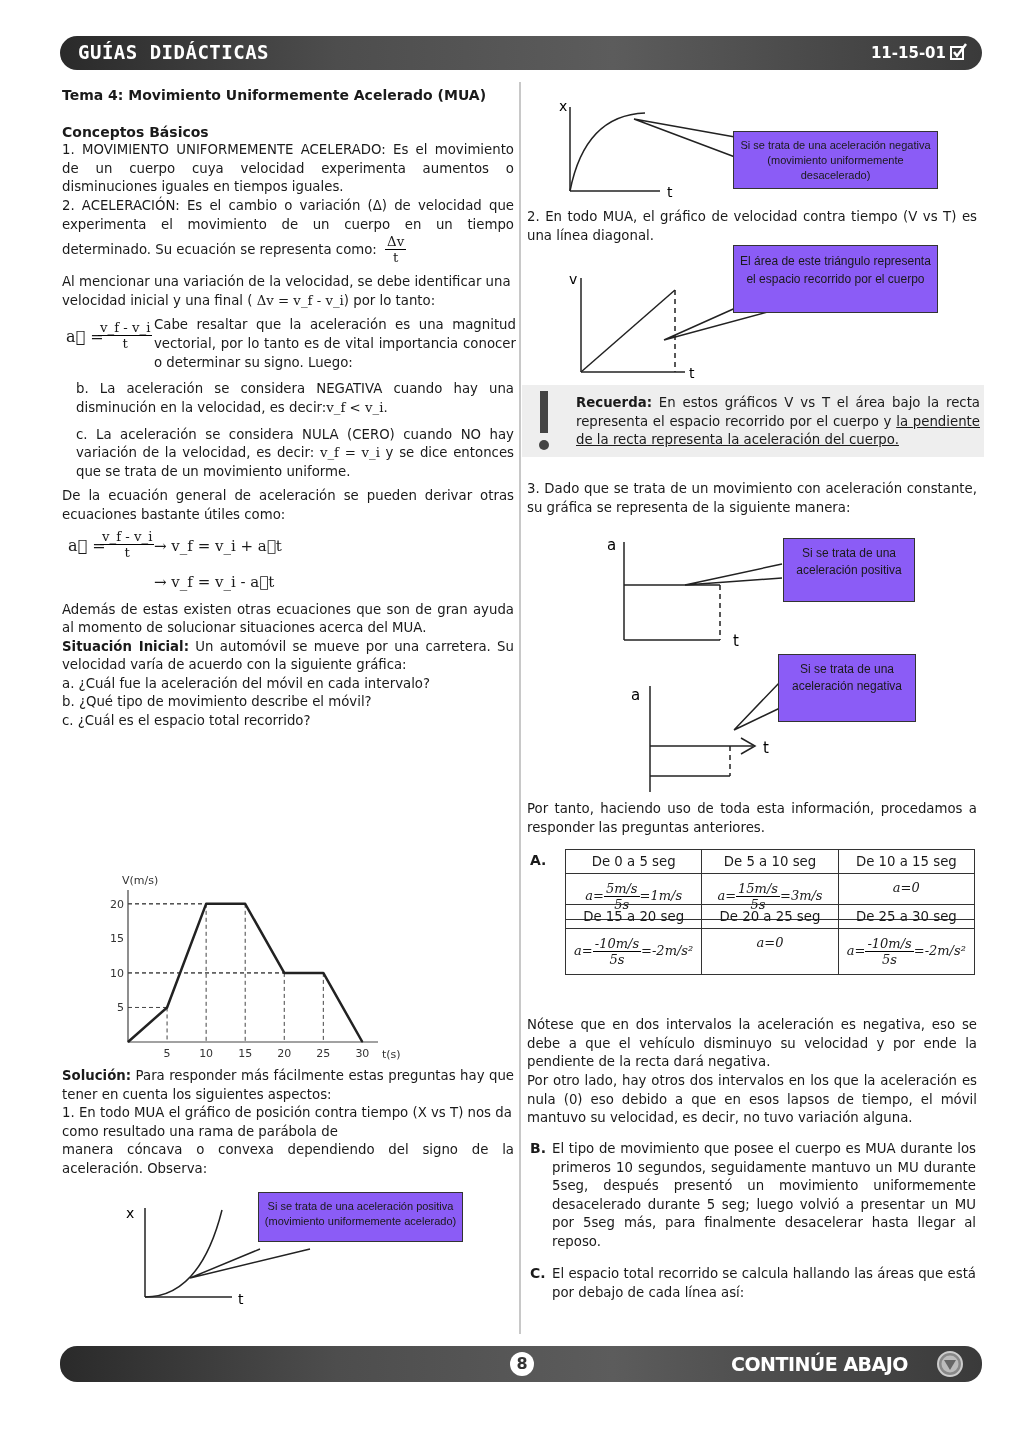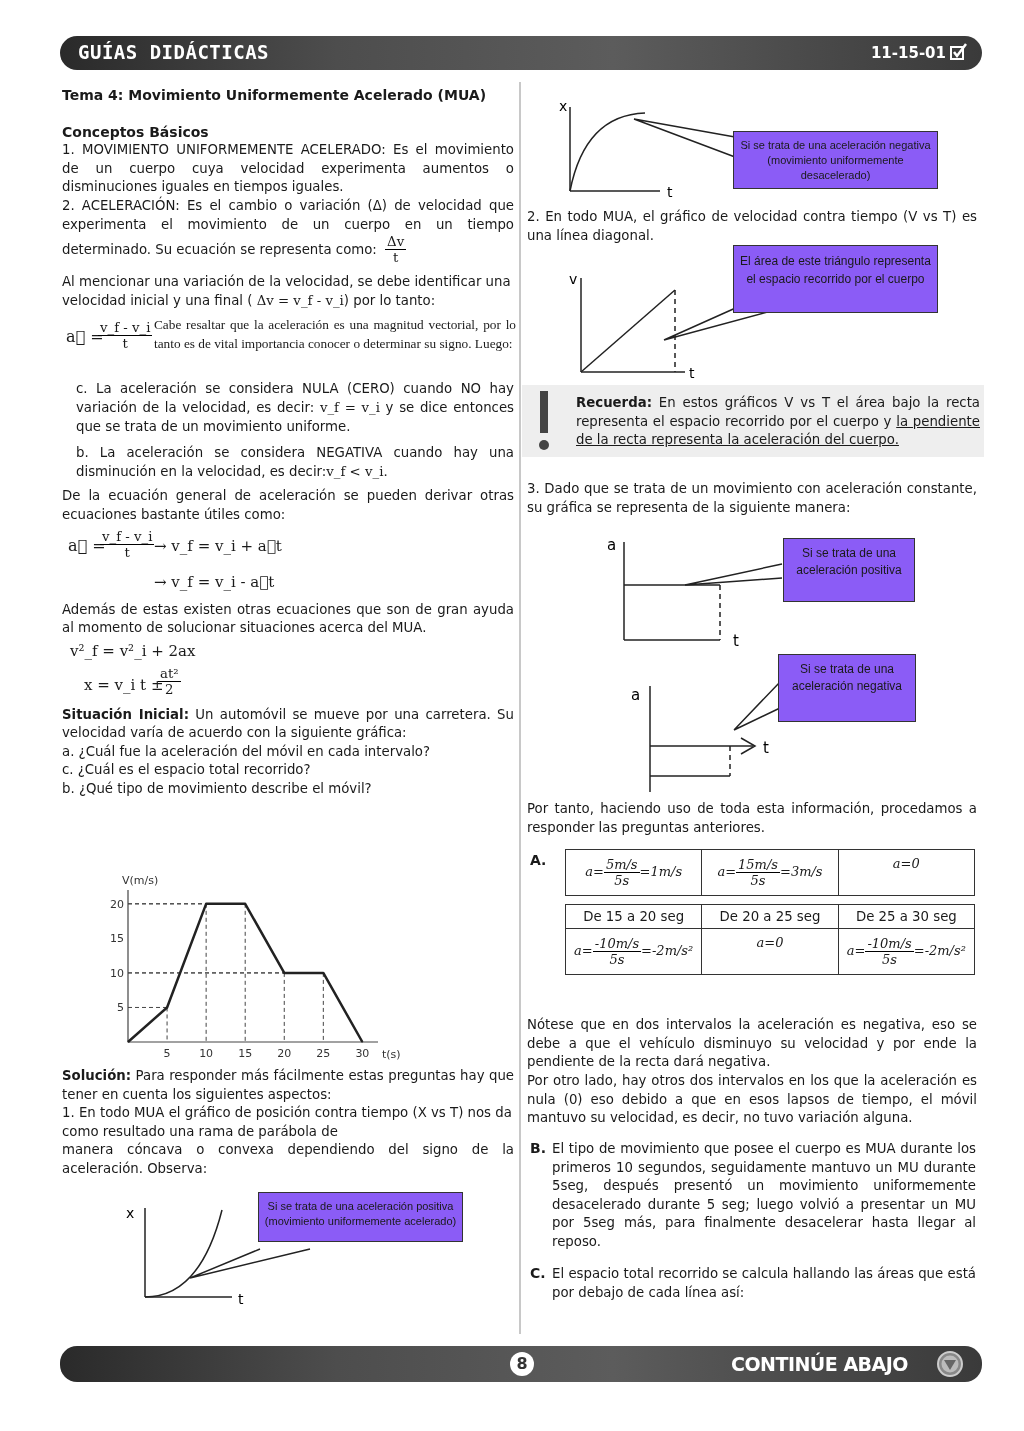"Cabe resaltar que la aceleración" div.abs { font-family: Liberation Serif, serif -> none }
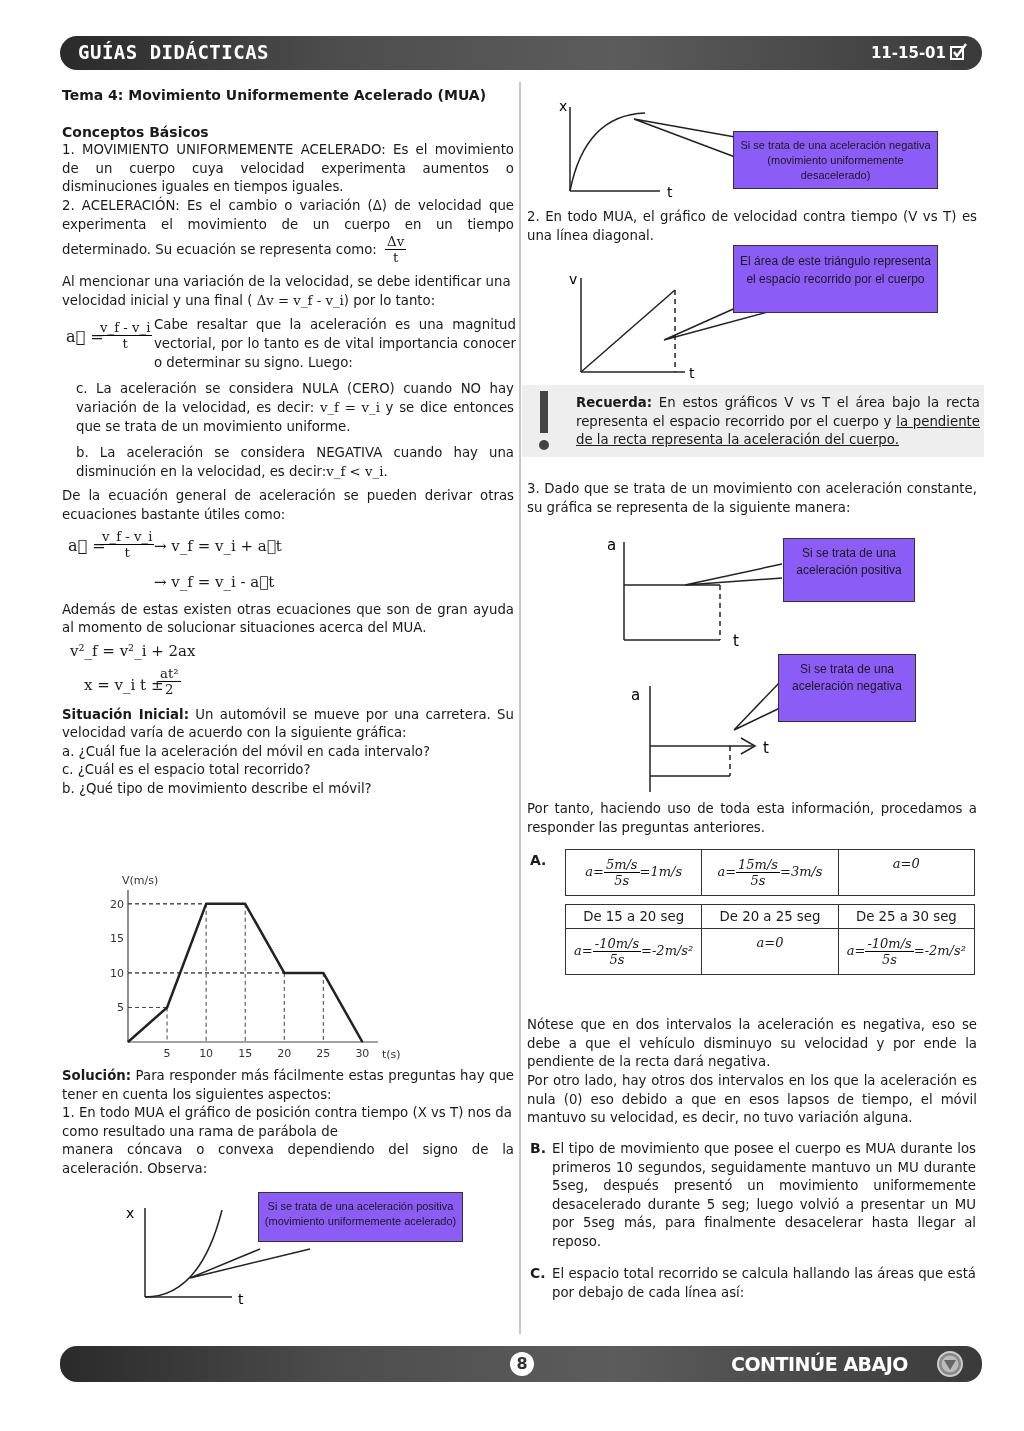"c. La aceleración se considera" div.j { order: before "b. La aceleración se considera" -> after "b. La aceleración se considera" }
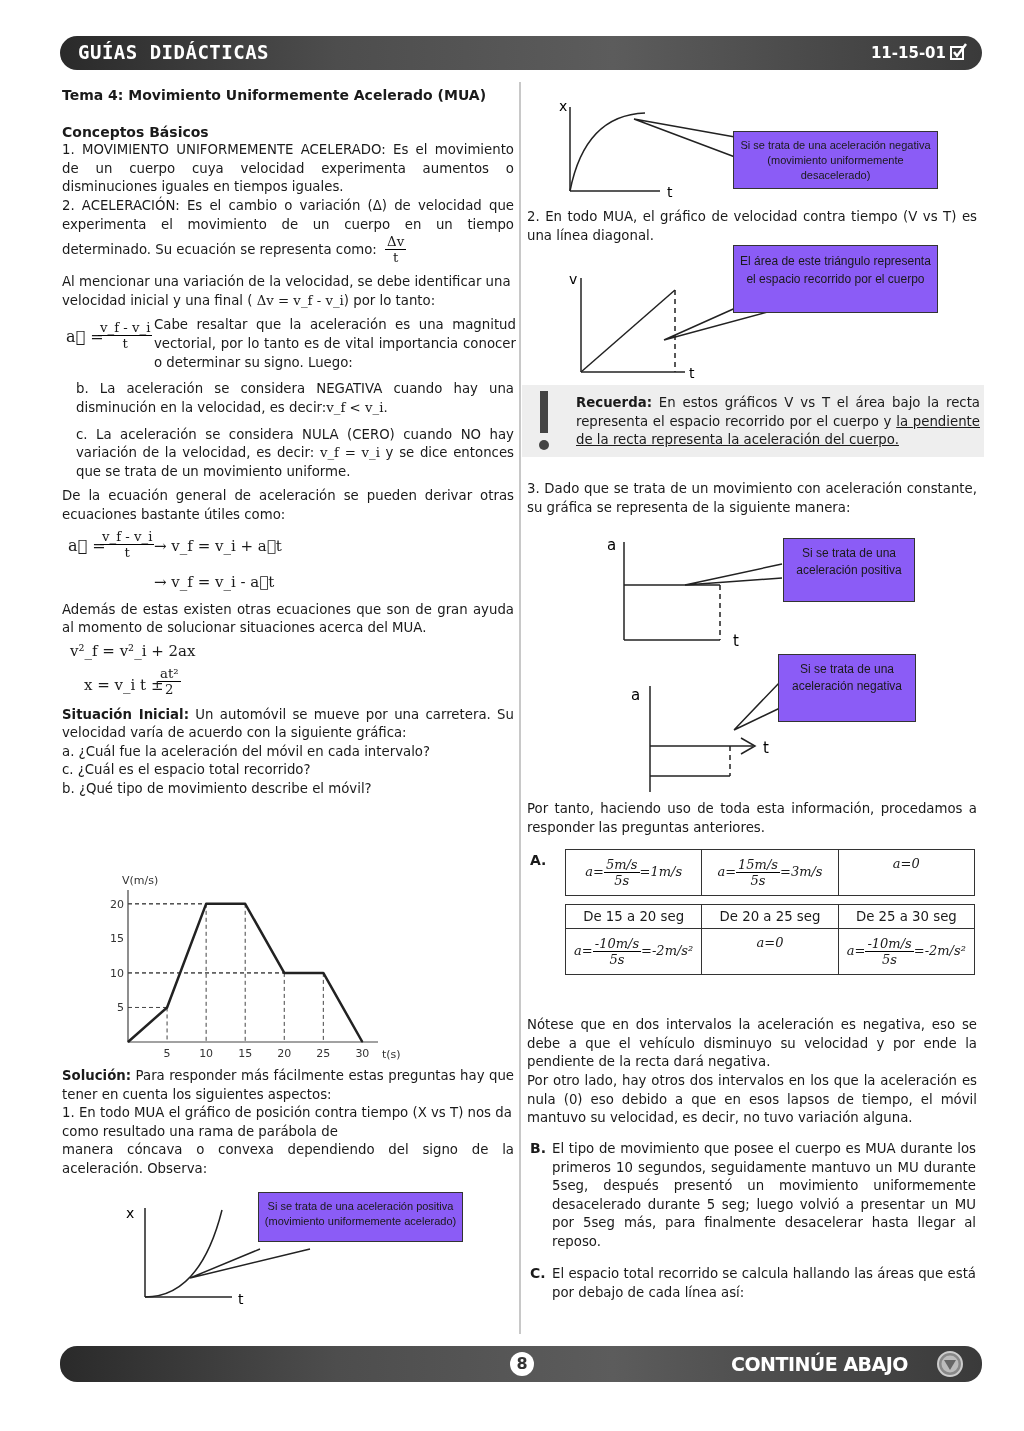"v²_f = v²_i + 2ax" div { html: <div> <span>v²_f = v²_i + 2ax</span> <span>x = v_i t ±</span> <span> <span>at²</span> <span>2</span> </span> </div> -> none }
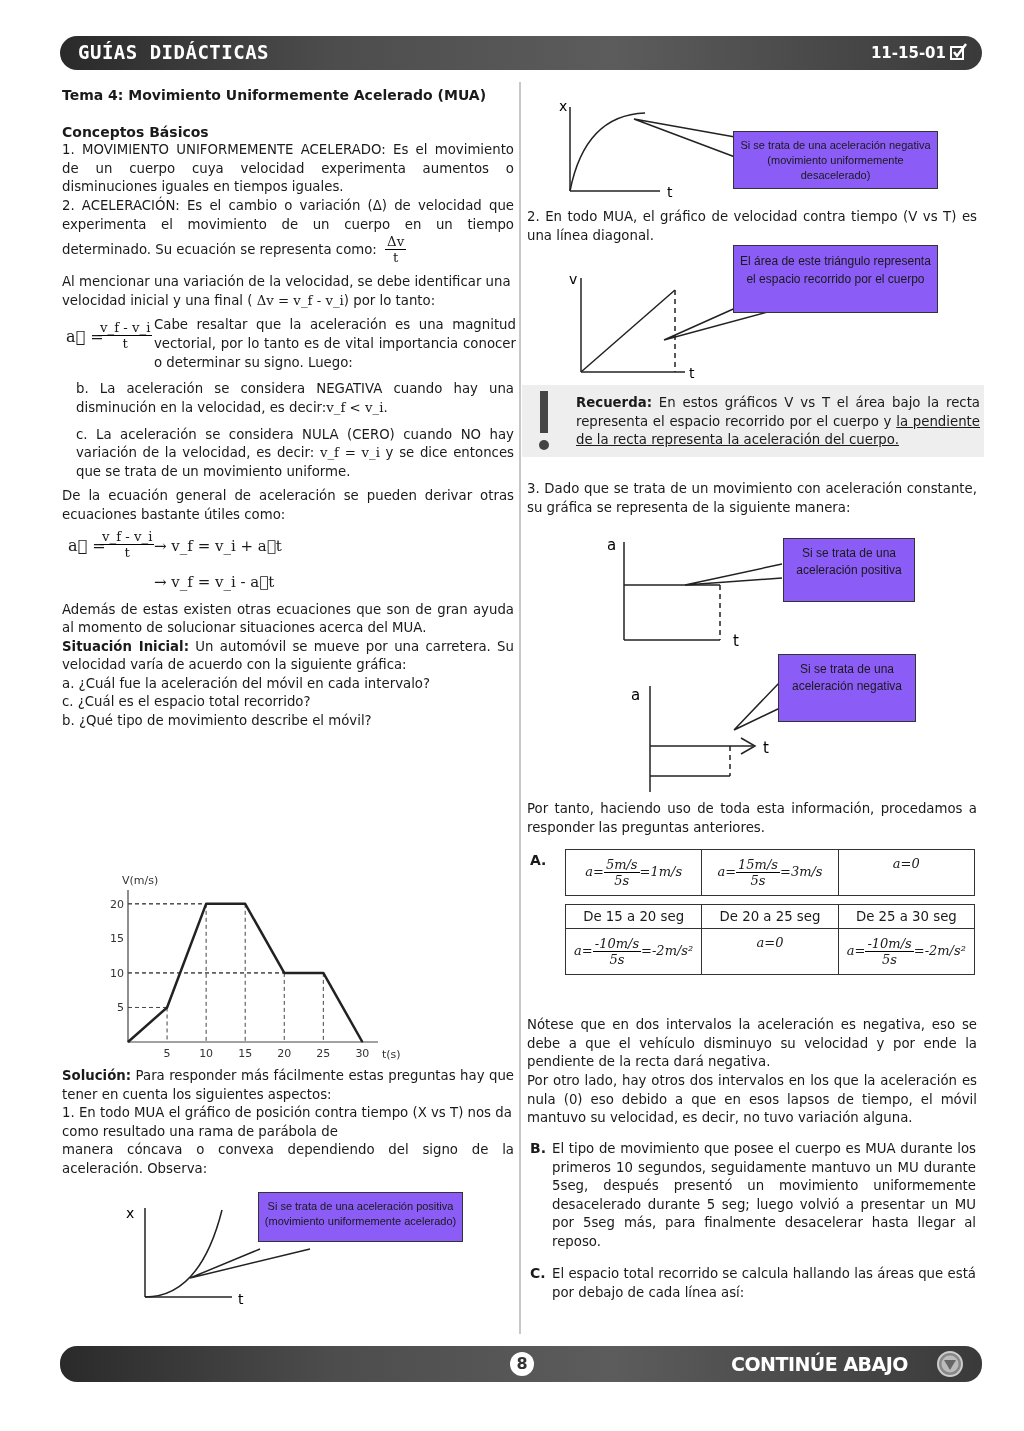"c. ¿Cuál es el espacio" div { order: before "b. ¿Qué tipo de movimiento" -> after "b. ¿Qué tipo de movimiento" }
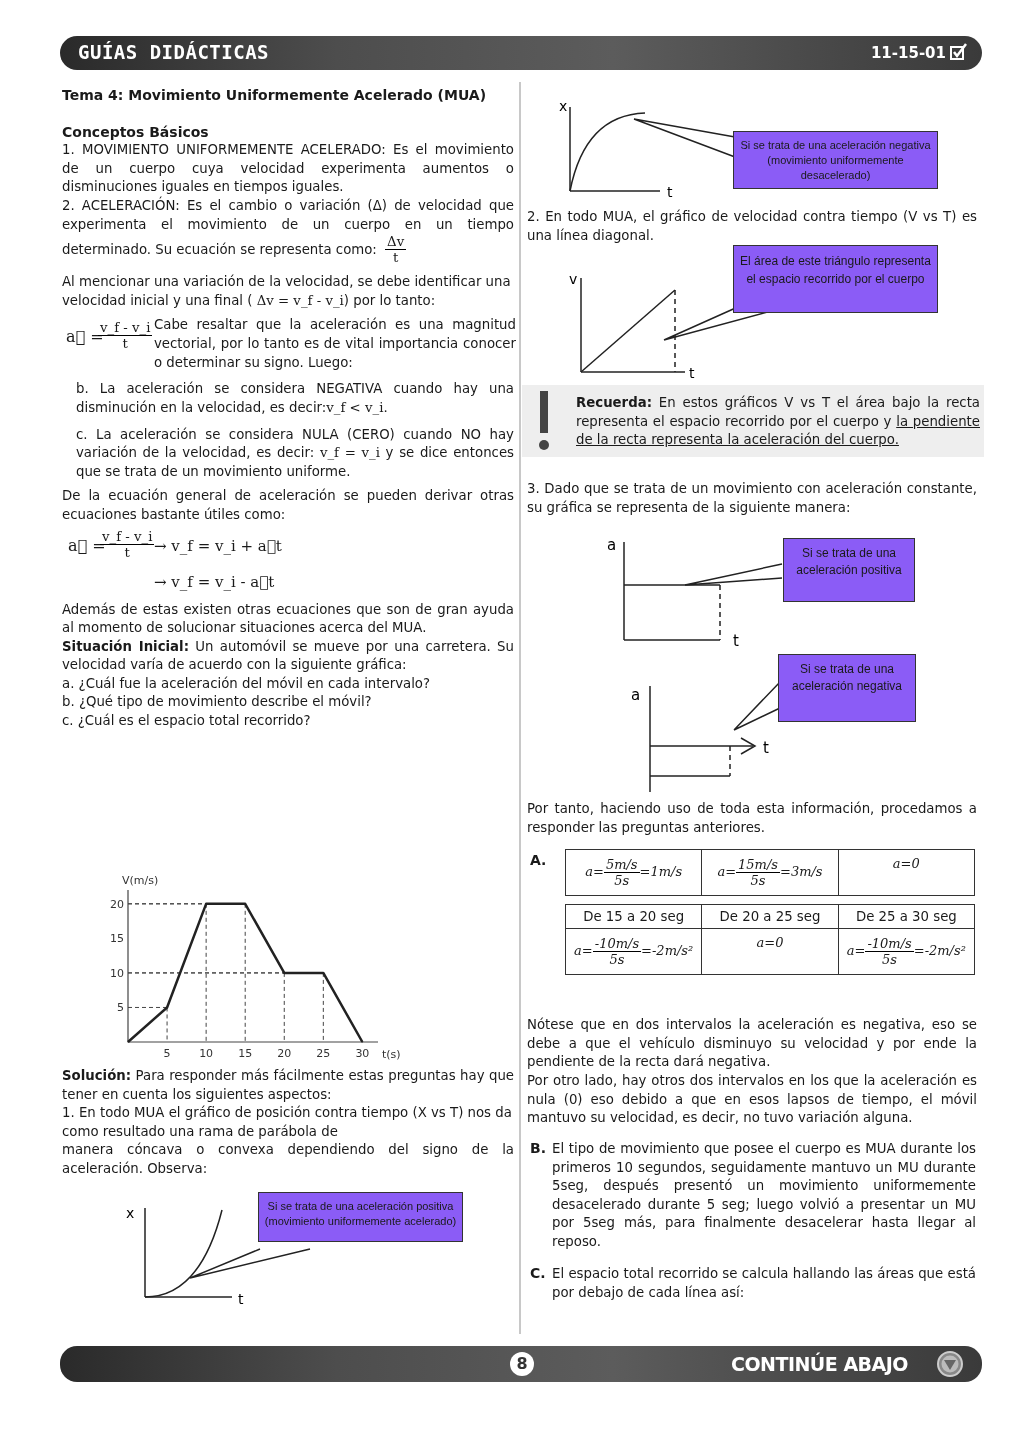"De 0 a 5 seg" tr { html: none -> <tr> <td>De 0 a 5 seg</td> <td>De 5 a 10 seg</td> <td>De 10 a 15 seg</td> </tr> }
